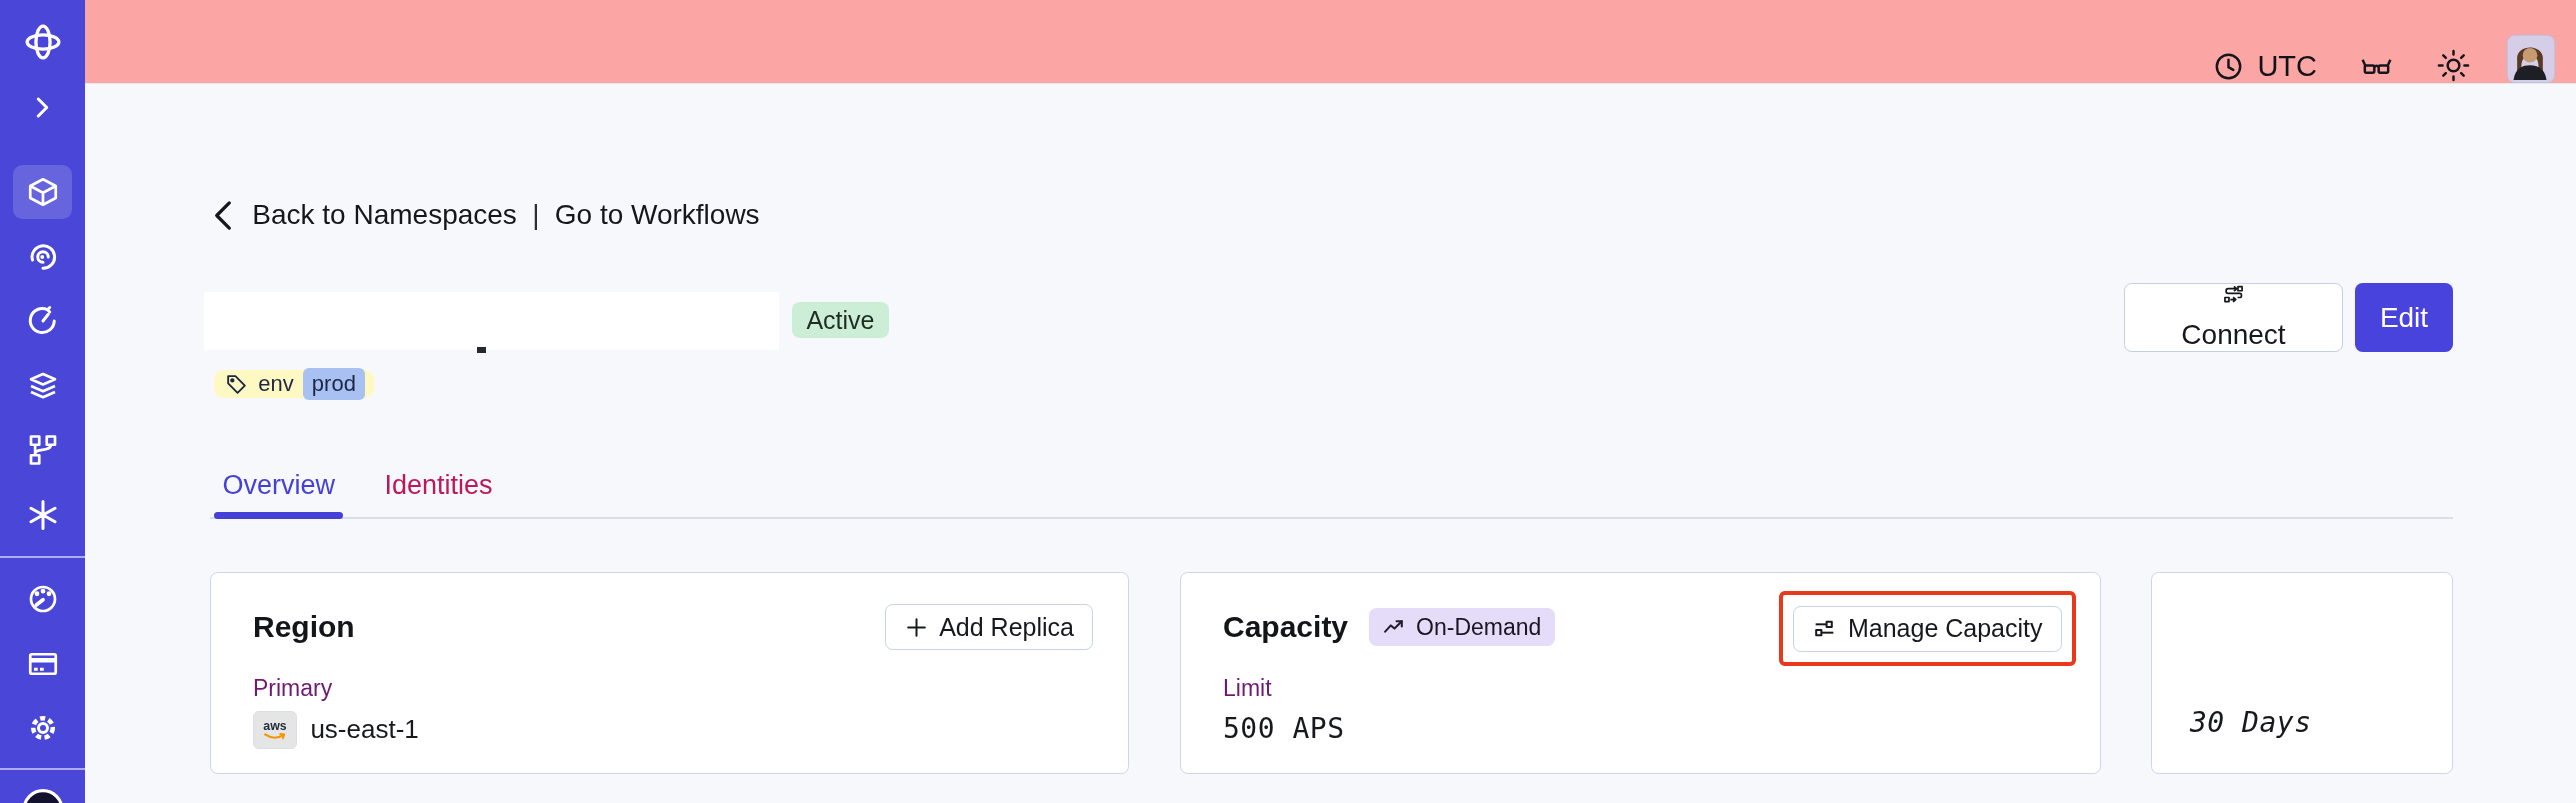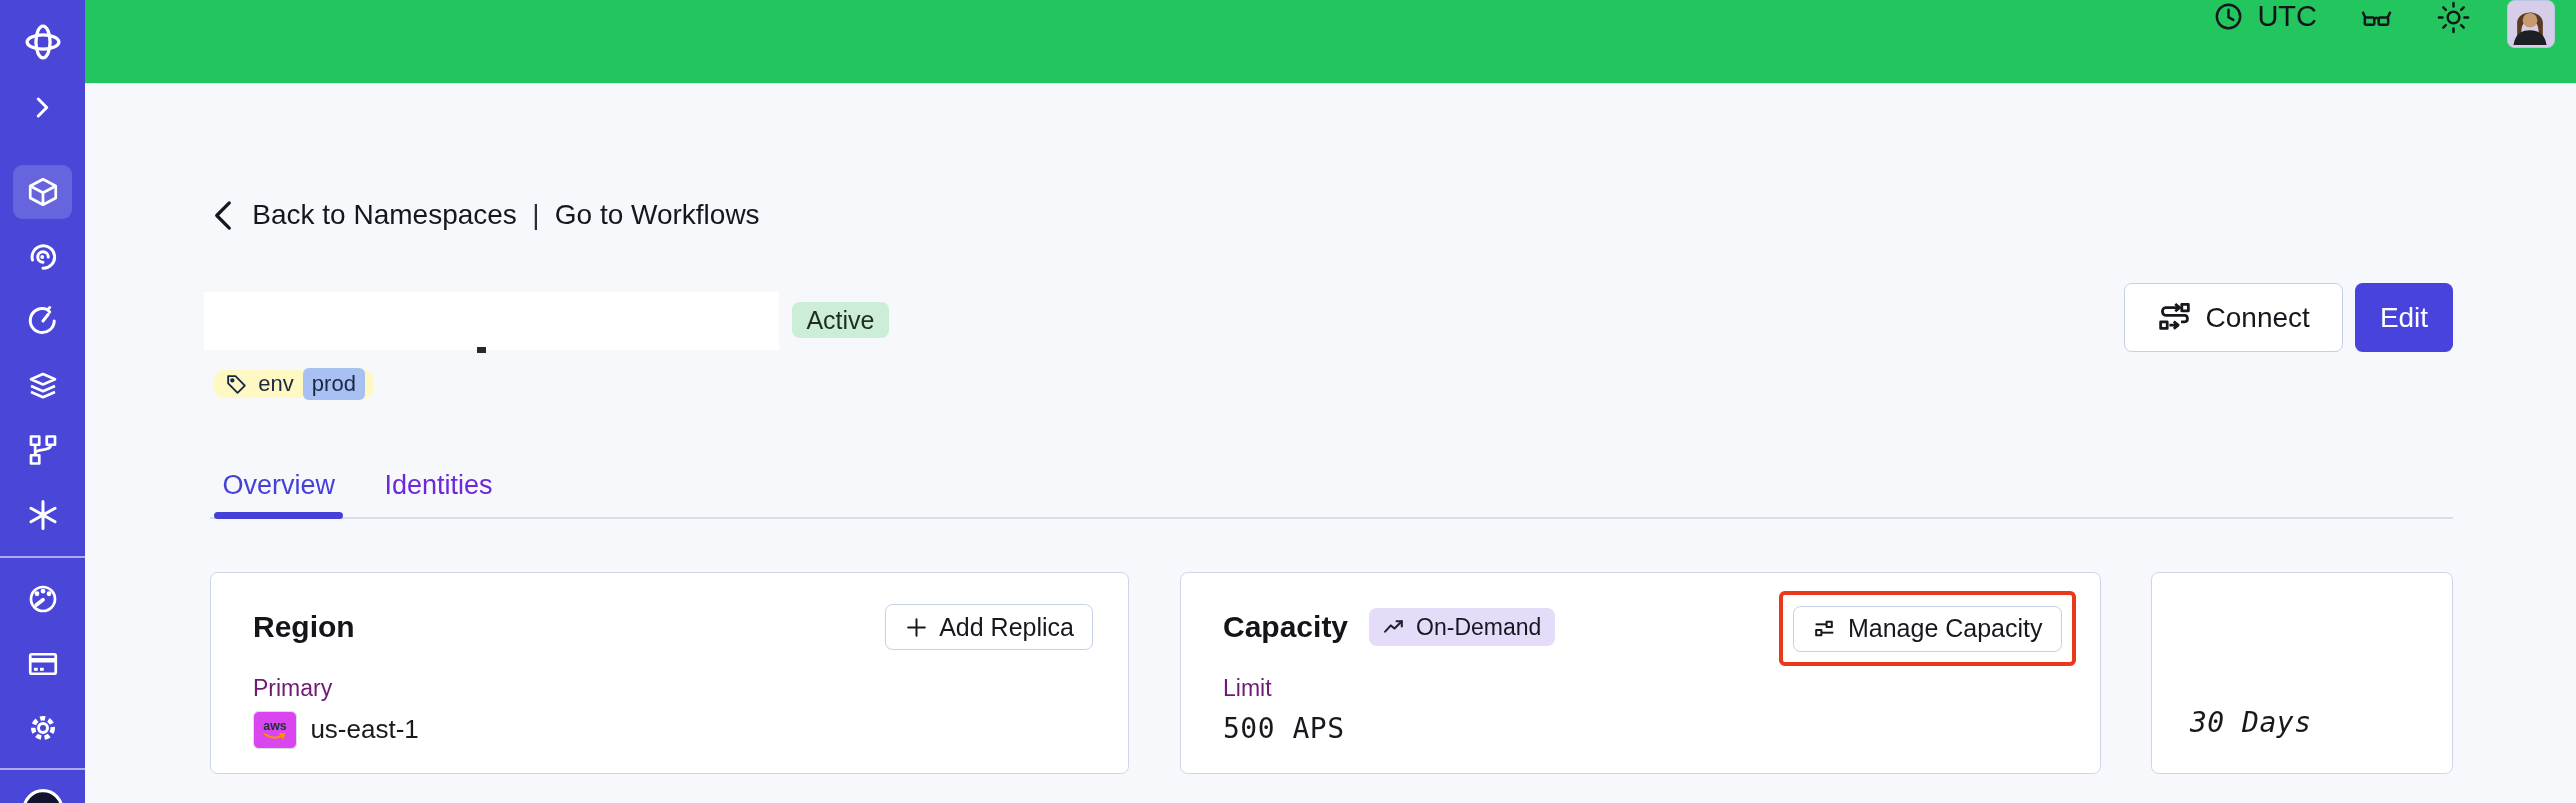"UTC" .topbar { align-items: flex-start -> flex-end; background: #22c55e -> #fca5a5 }
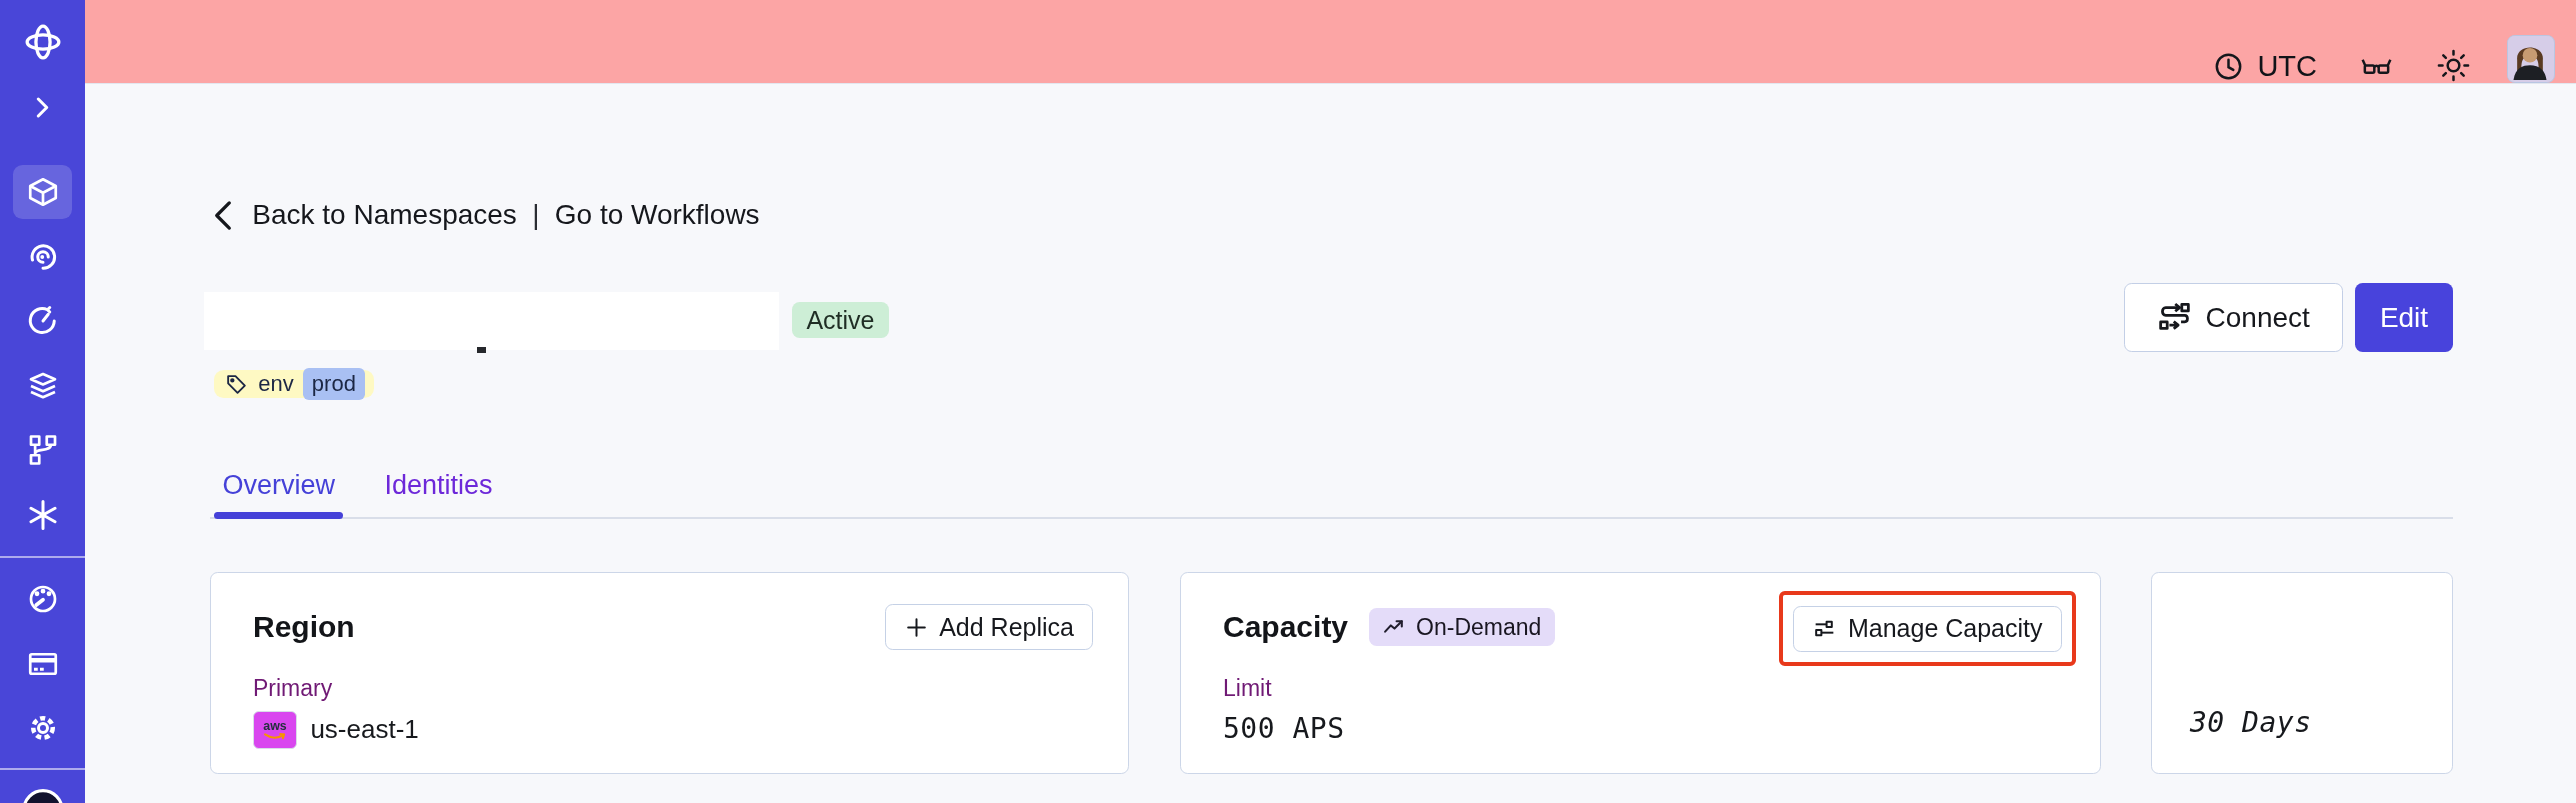"Connect" .connect-btn { flex-direction: none -> column }
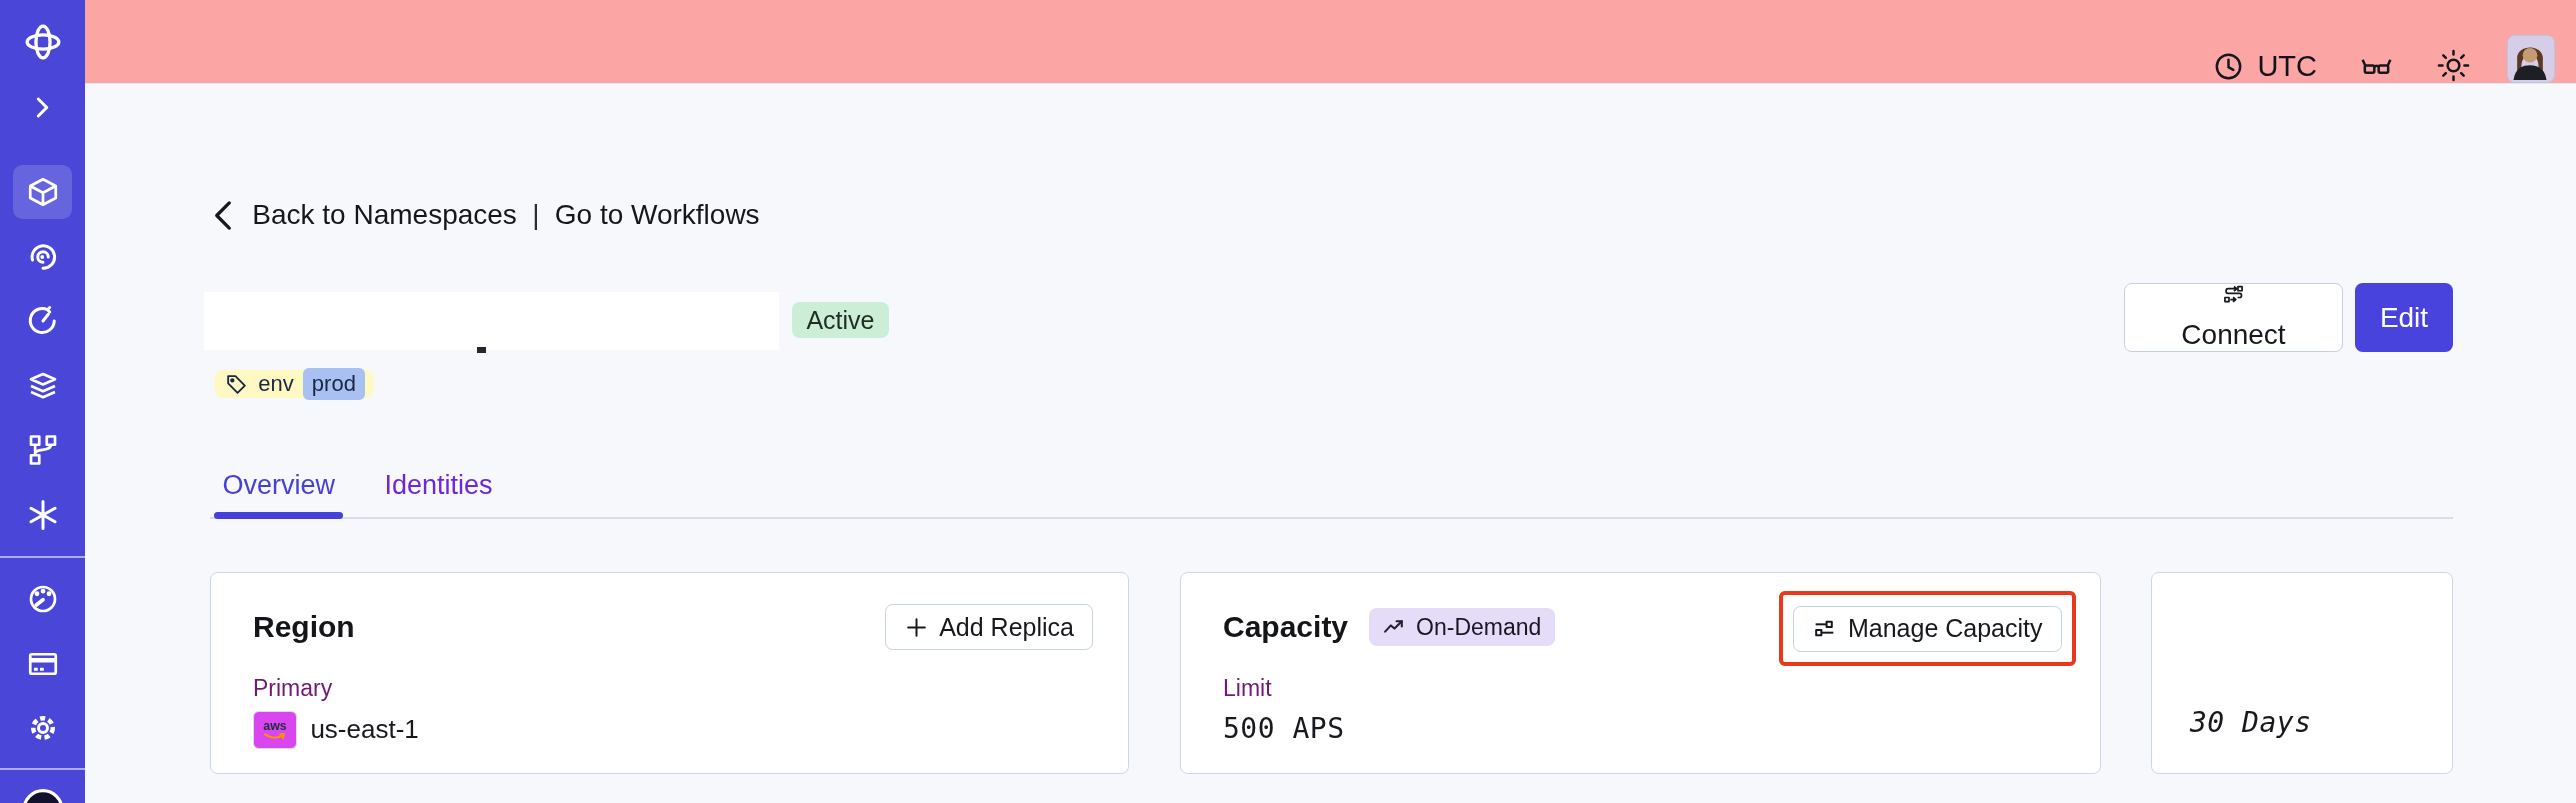"Identities" .tab.identities { color: #6d28d9 -> #be185d }
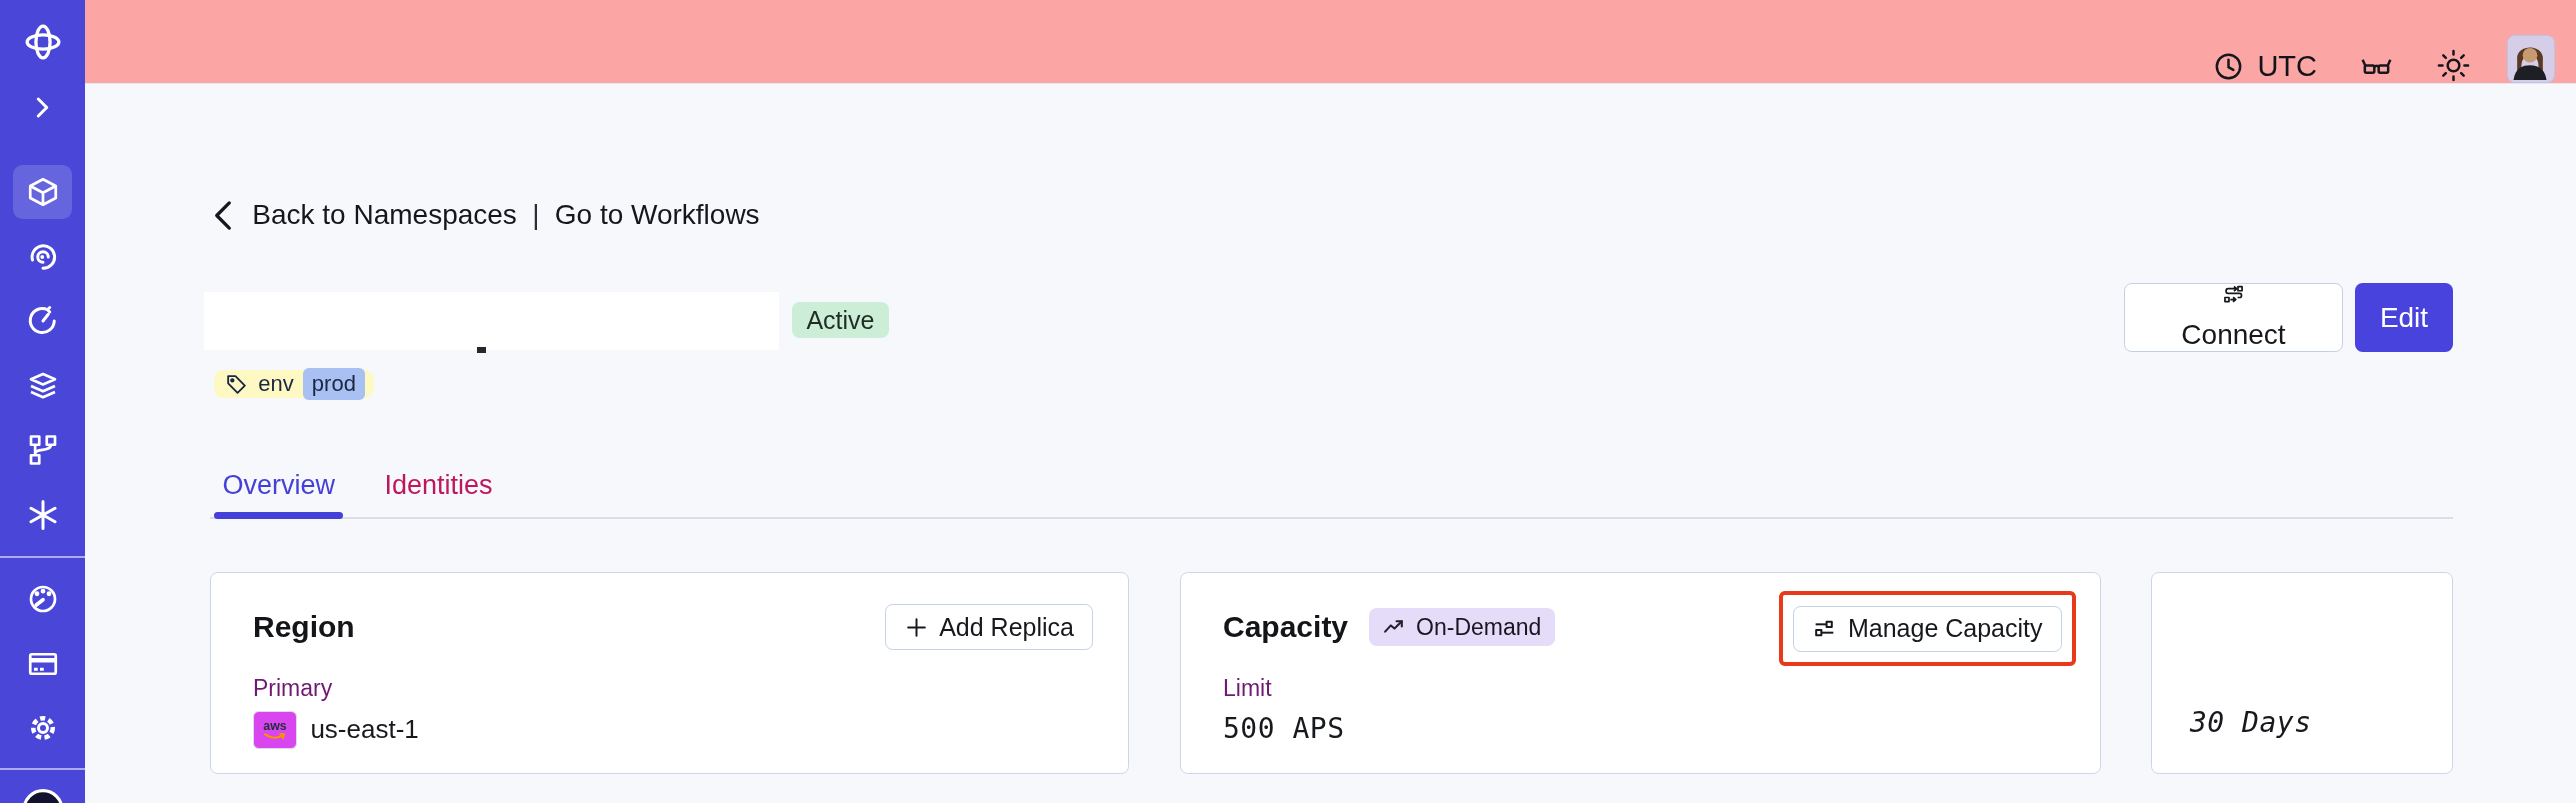"aws" .aws-badge { background: #d946ef -> #e5e5e5 }
